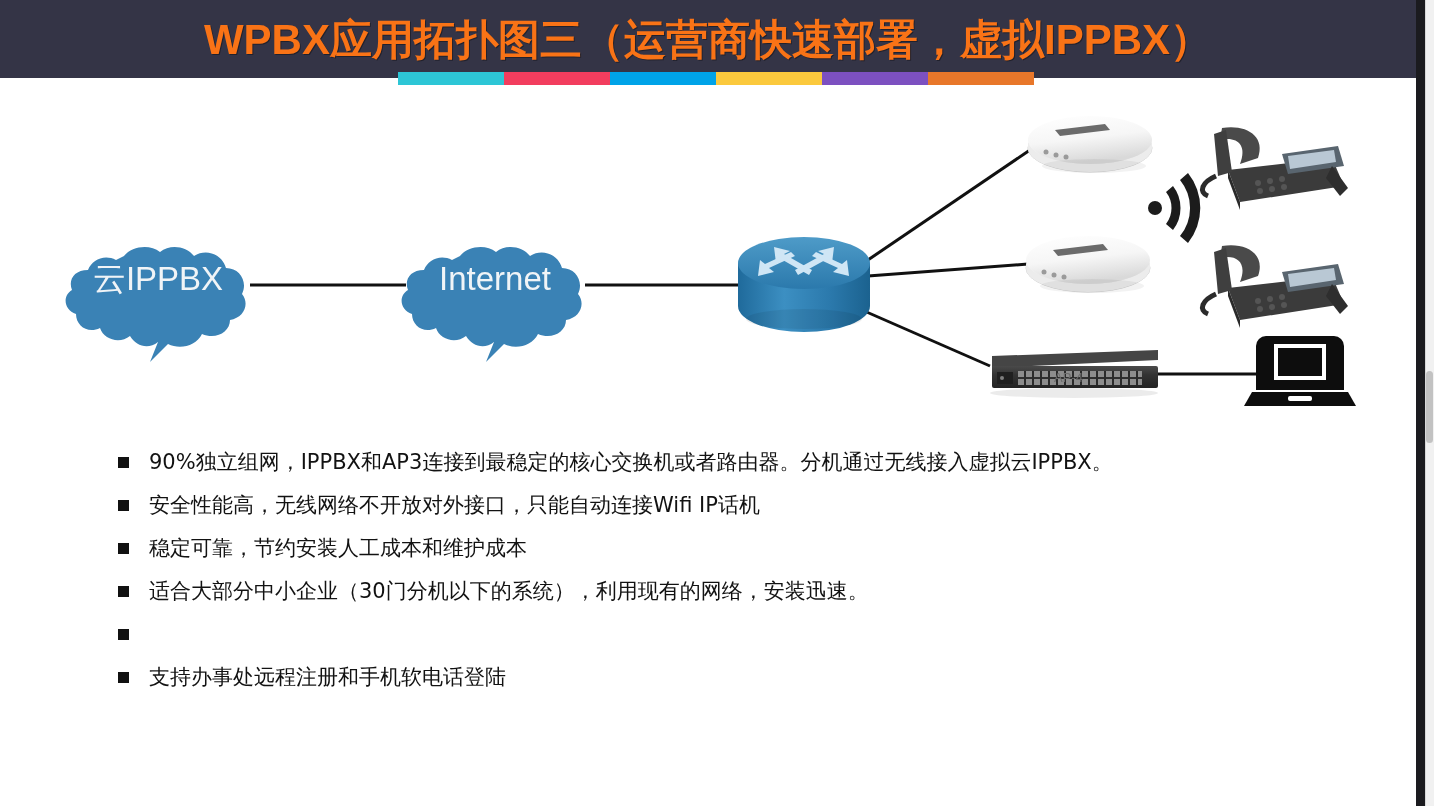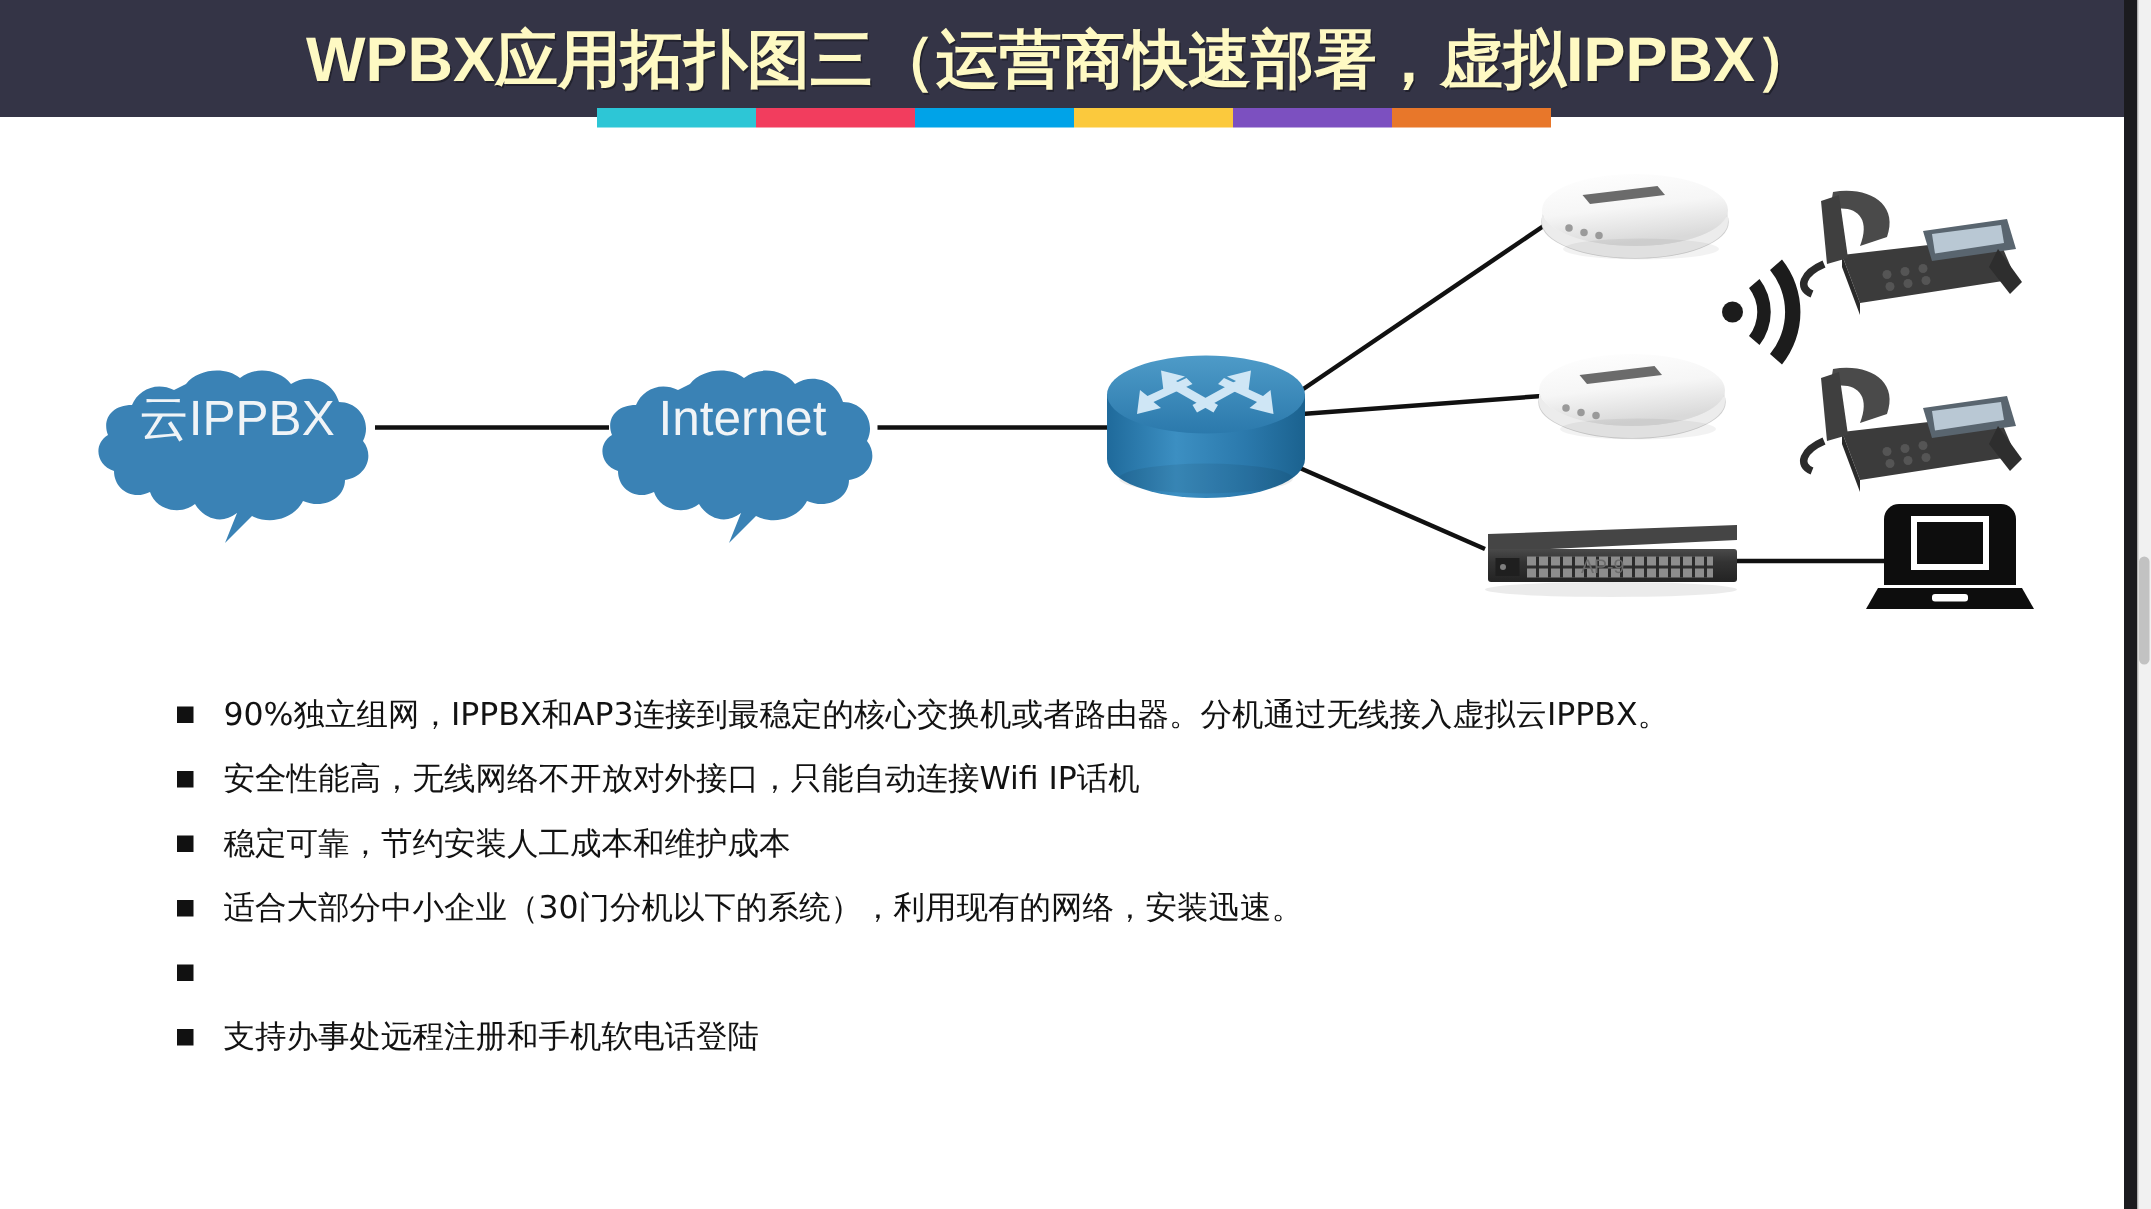"WPBX应用拓扑图三（运营商快速部署，虚拟IPPBX）" div.header-title { color: #fef9c3 -> #f97316 }
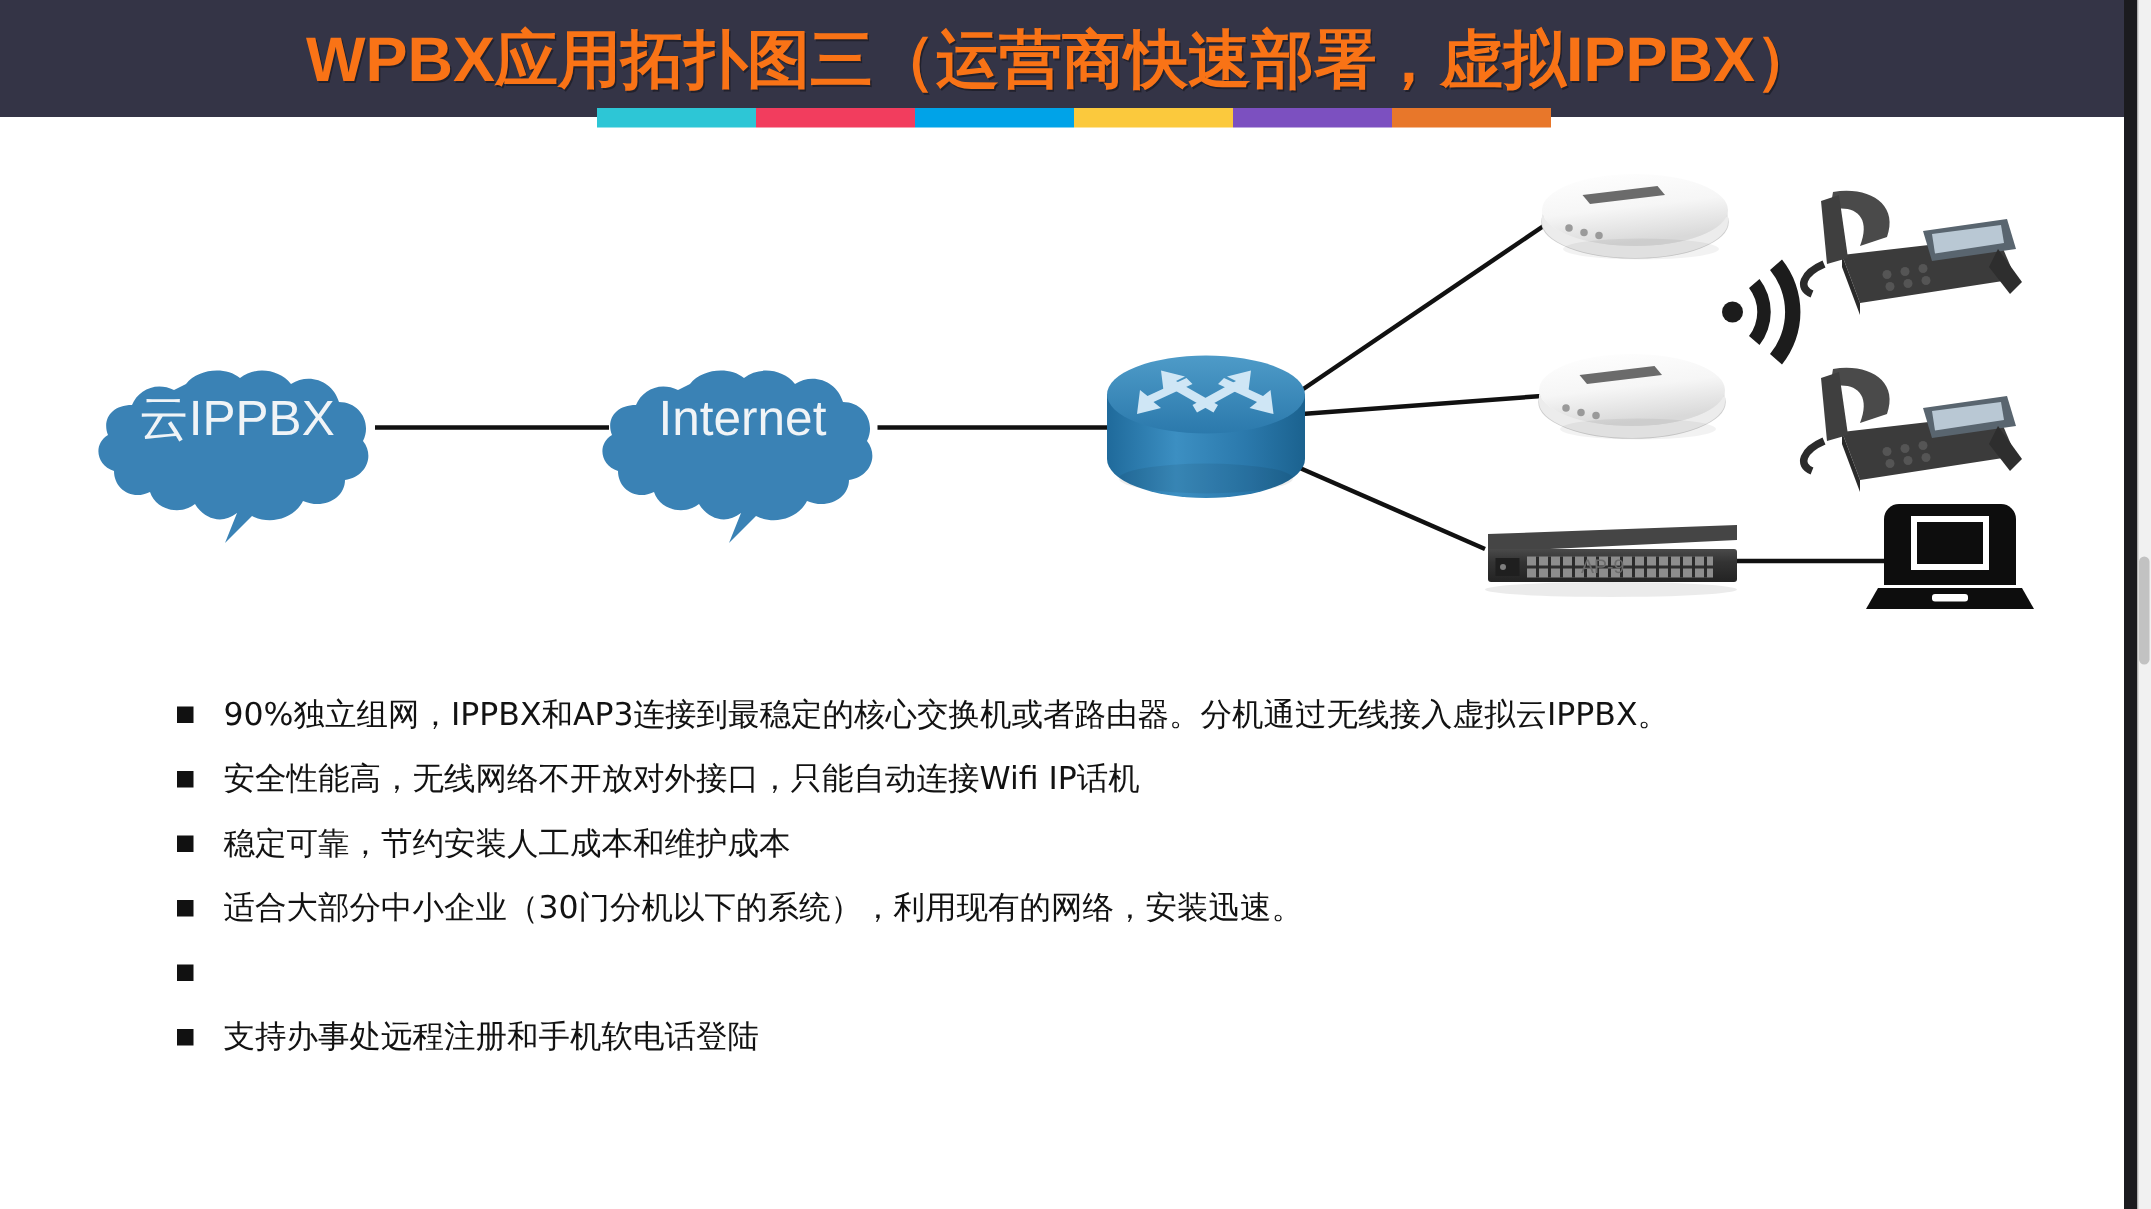"AP-9" div.dev-label { text: AP-9 -> AP-4 }
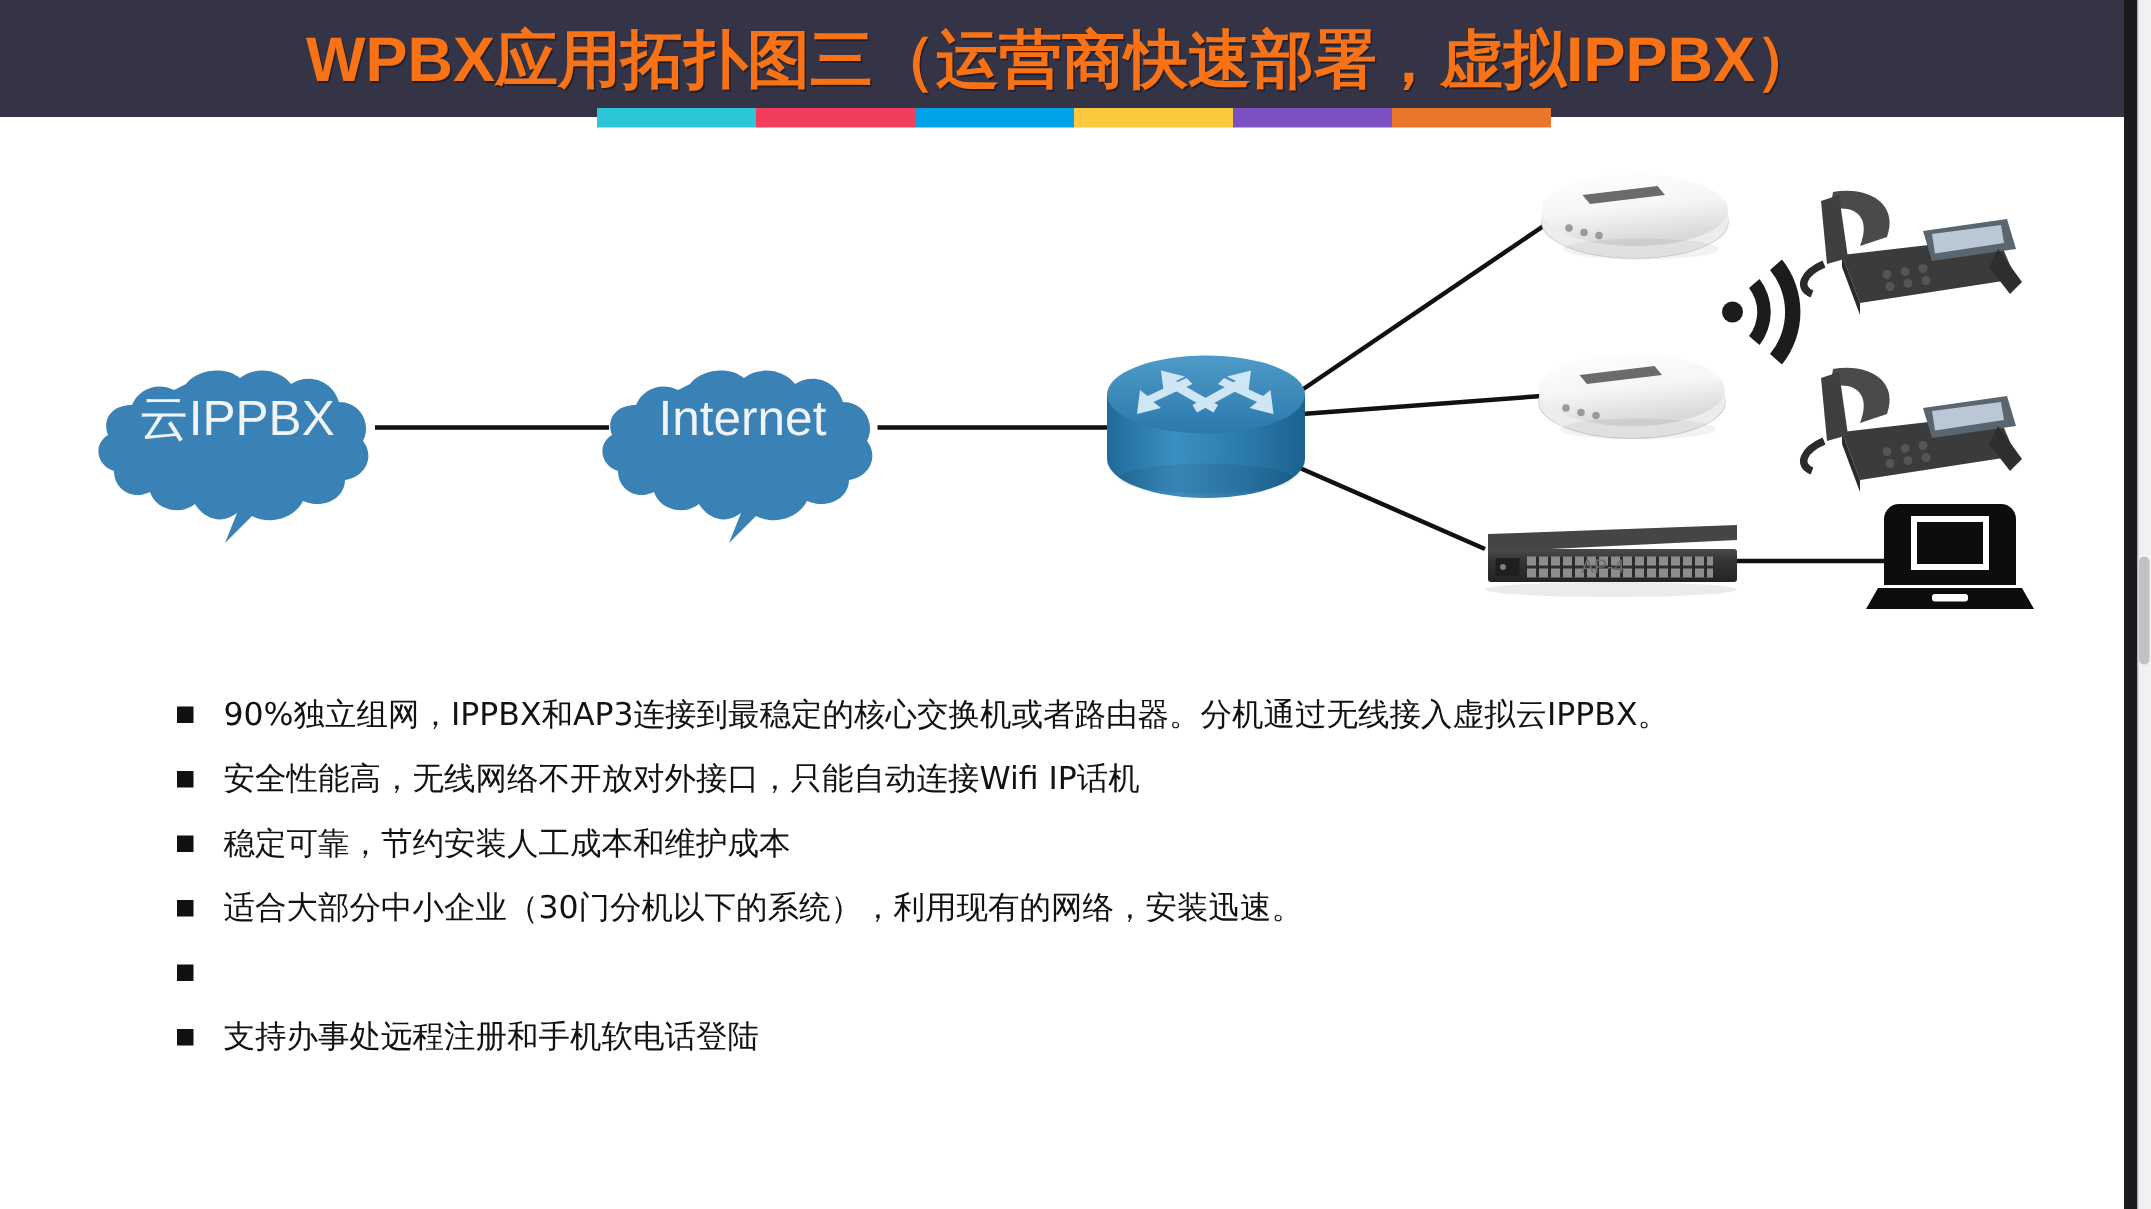"90%独立组网，IPPBX和AP3连接到最稳定的核心交换机或者路由器。分机通过无" .bullets { top: 462px -> 448px }
